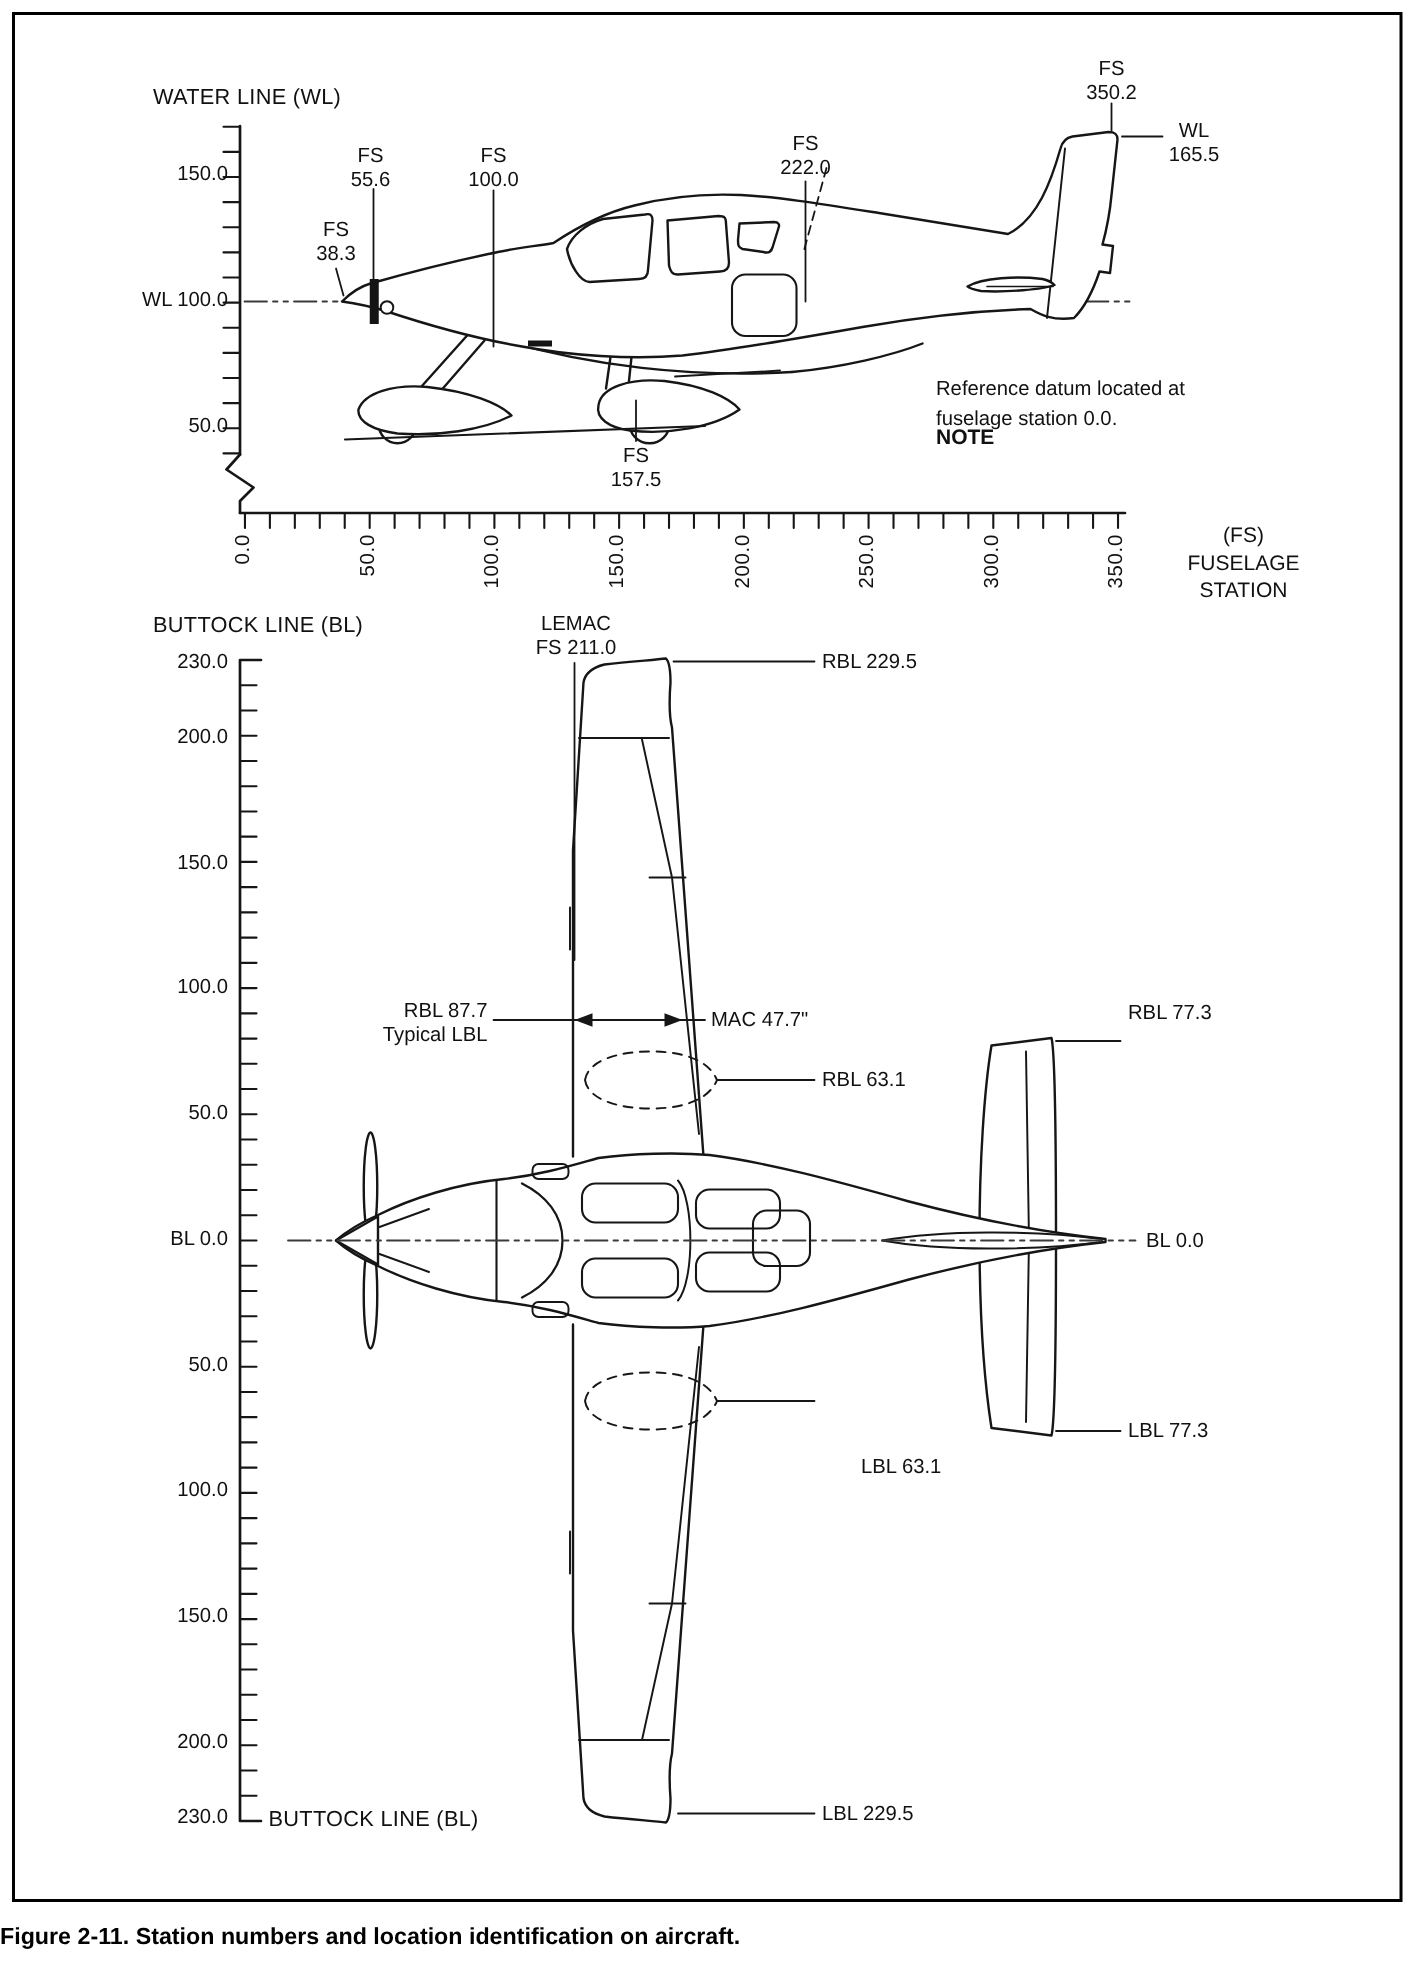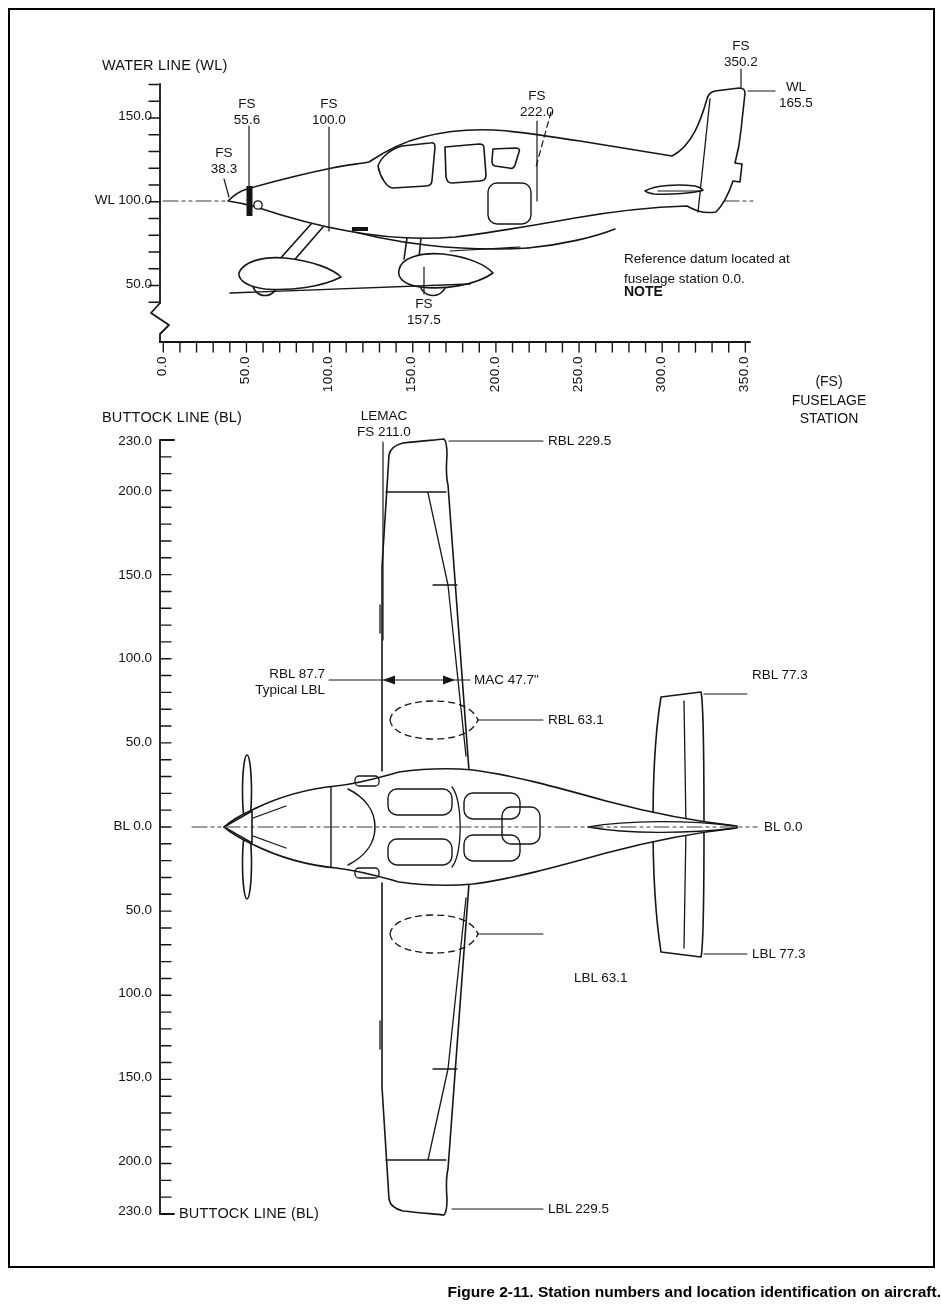"(FS)" div.lbl { margin-top: 25px -> none }
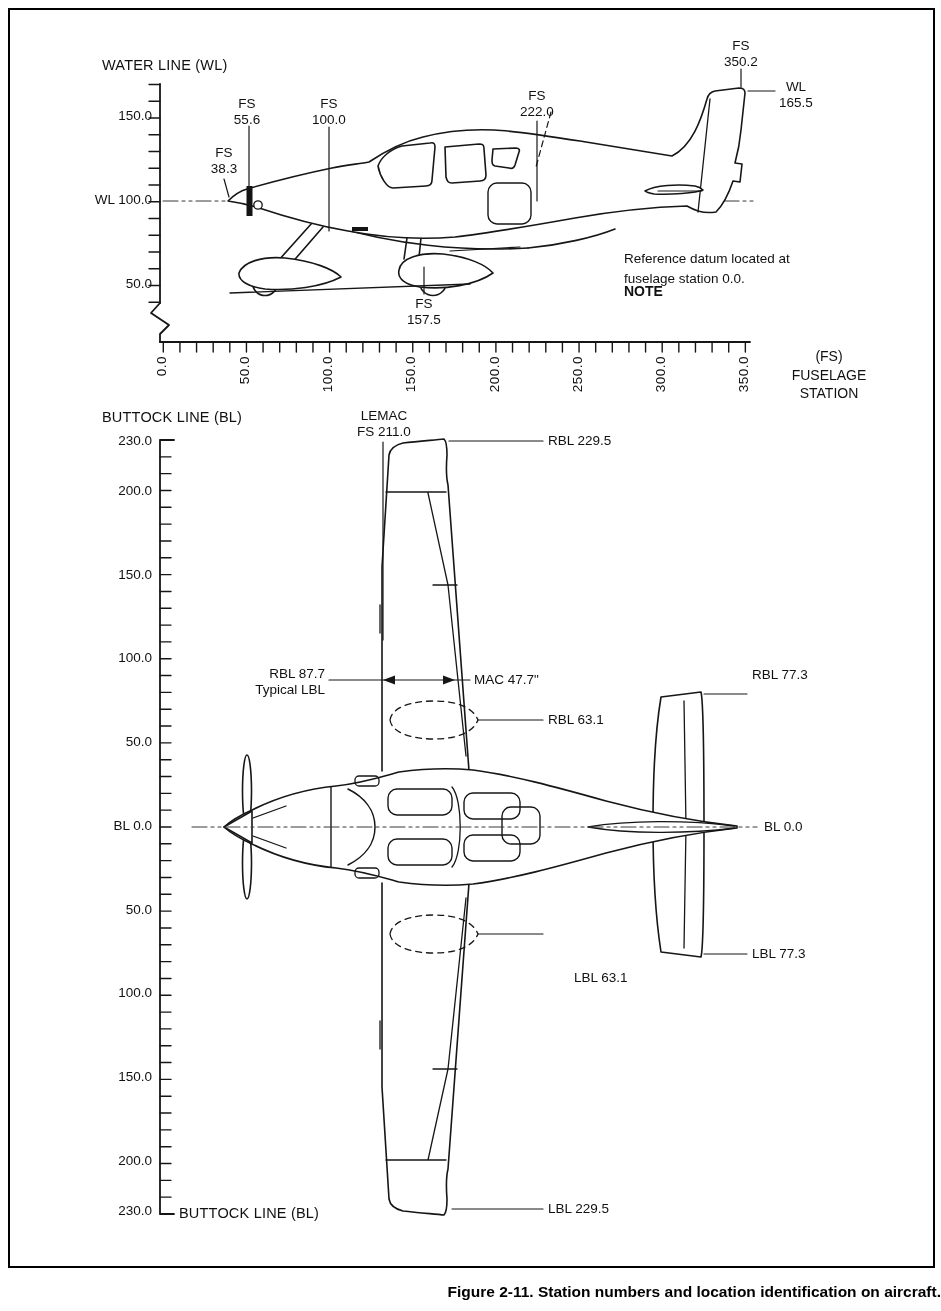"Figure 2-11. Station numbers and" .caption { text-align: right -> left }
